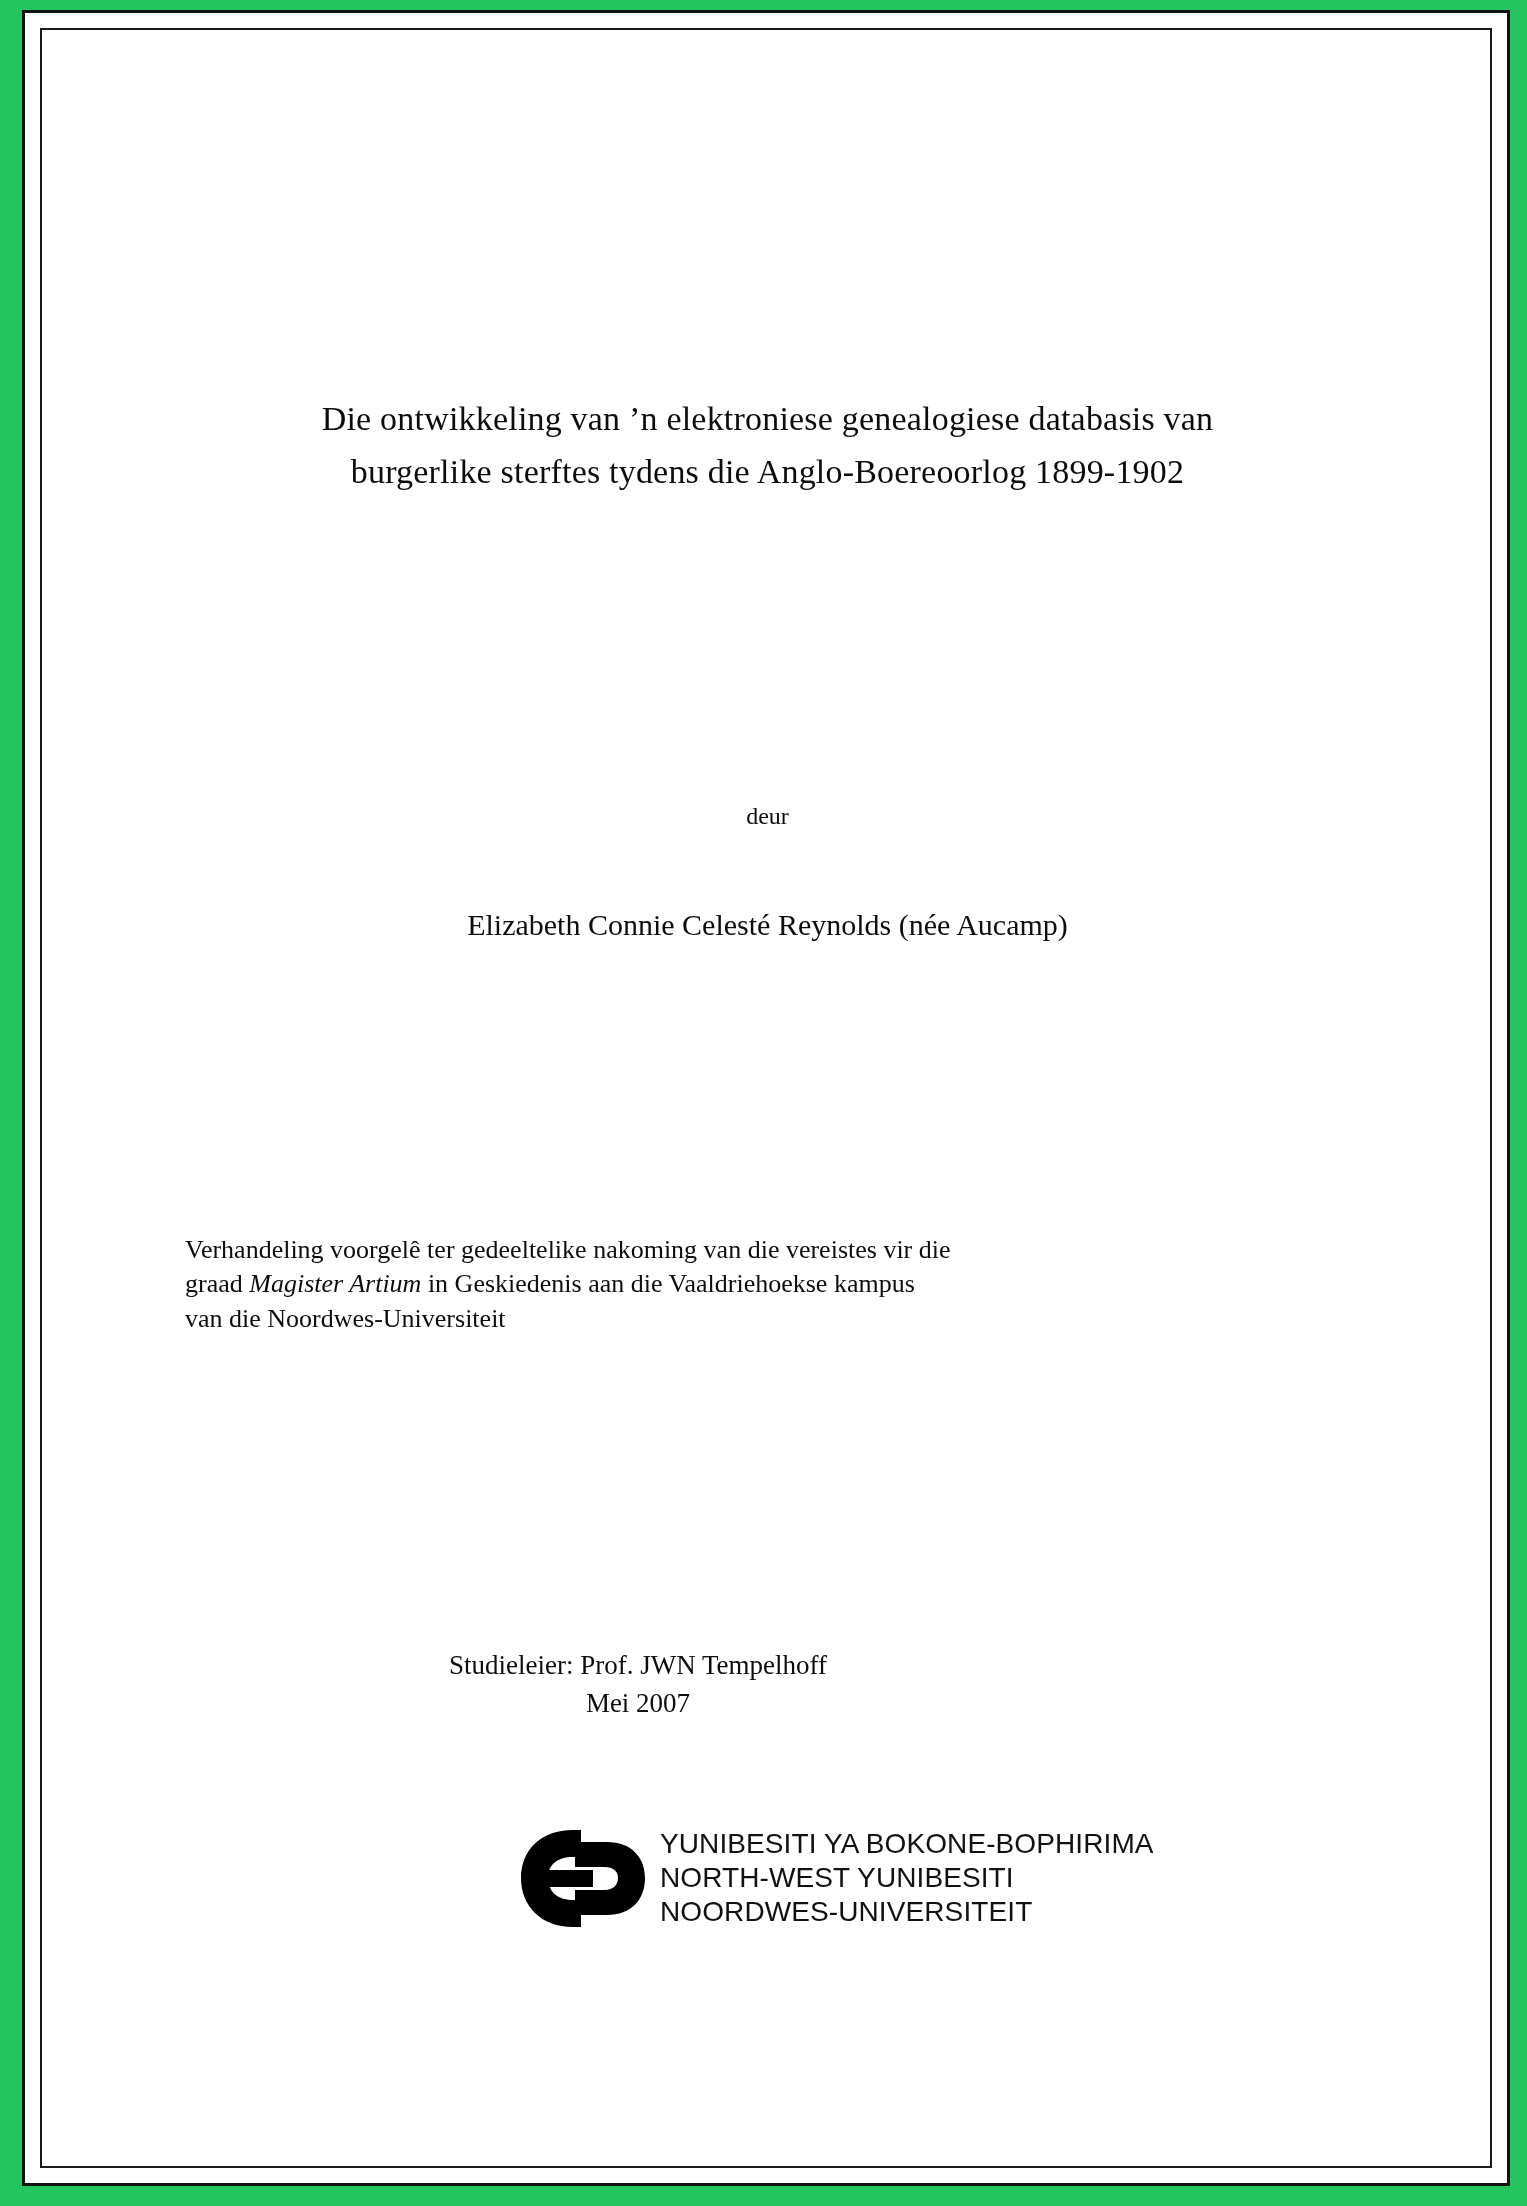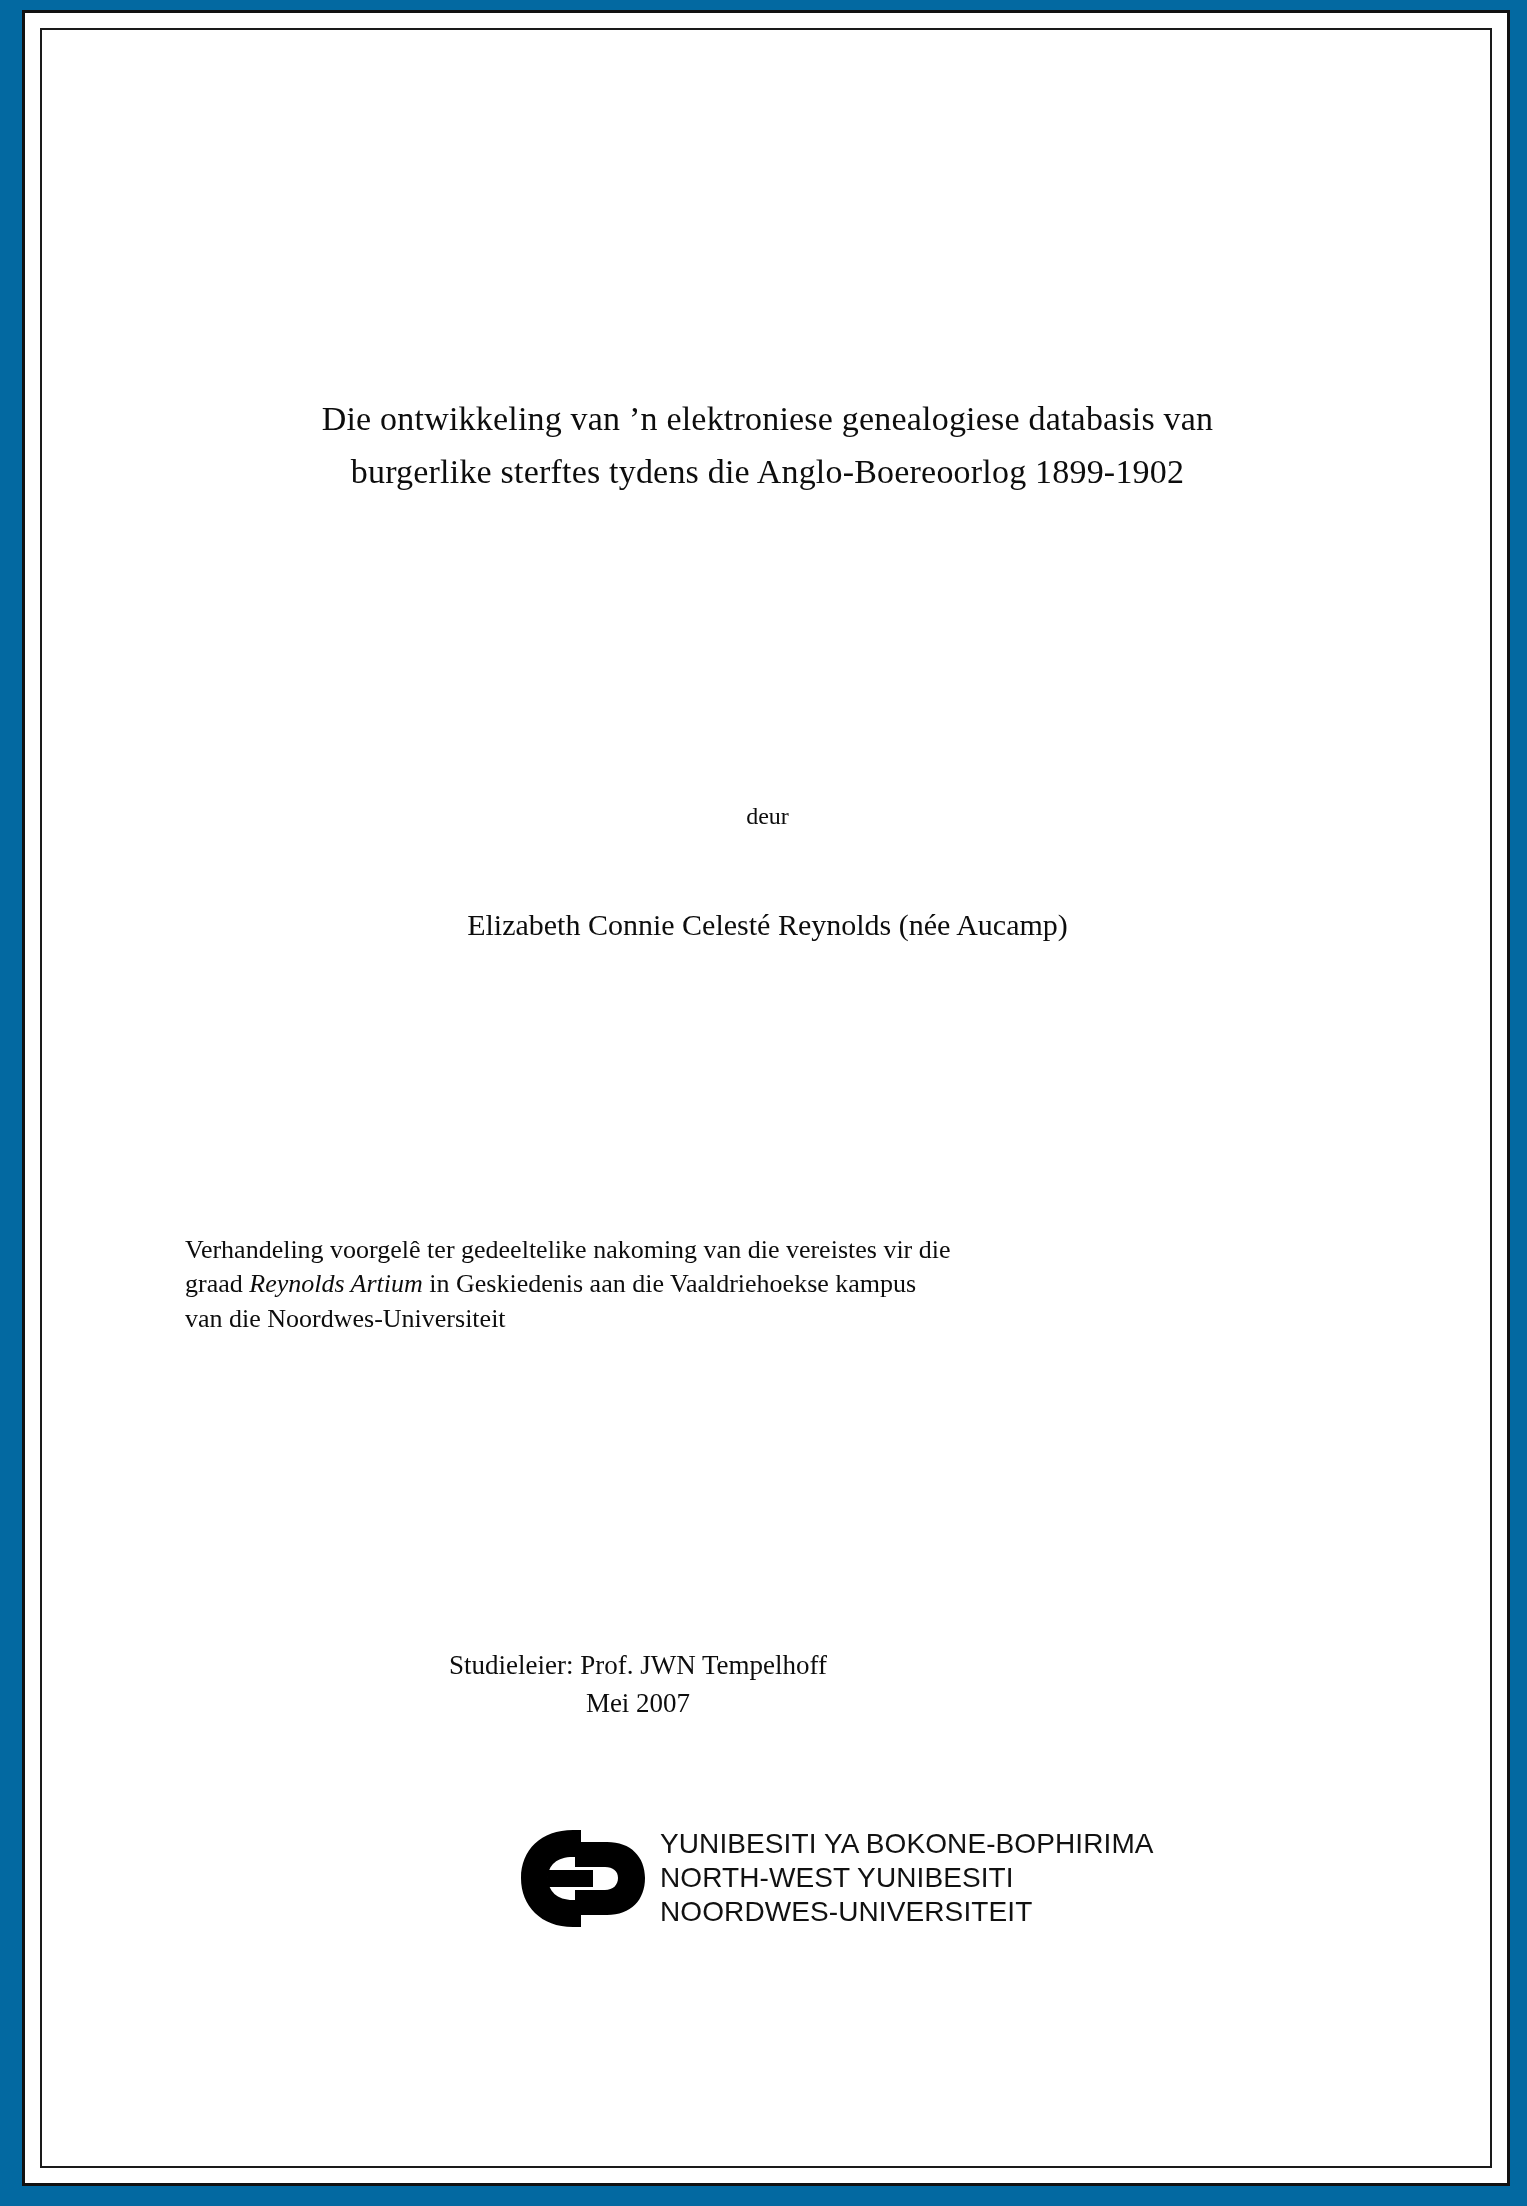"Die ontwikkeling van ’n elektroniese" .page-scan { background: #0369a1 -> #22c55e }
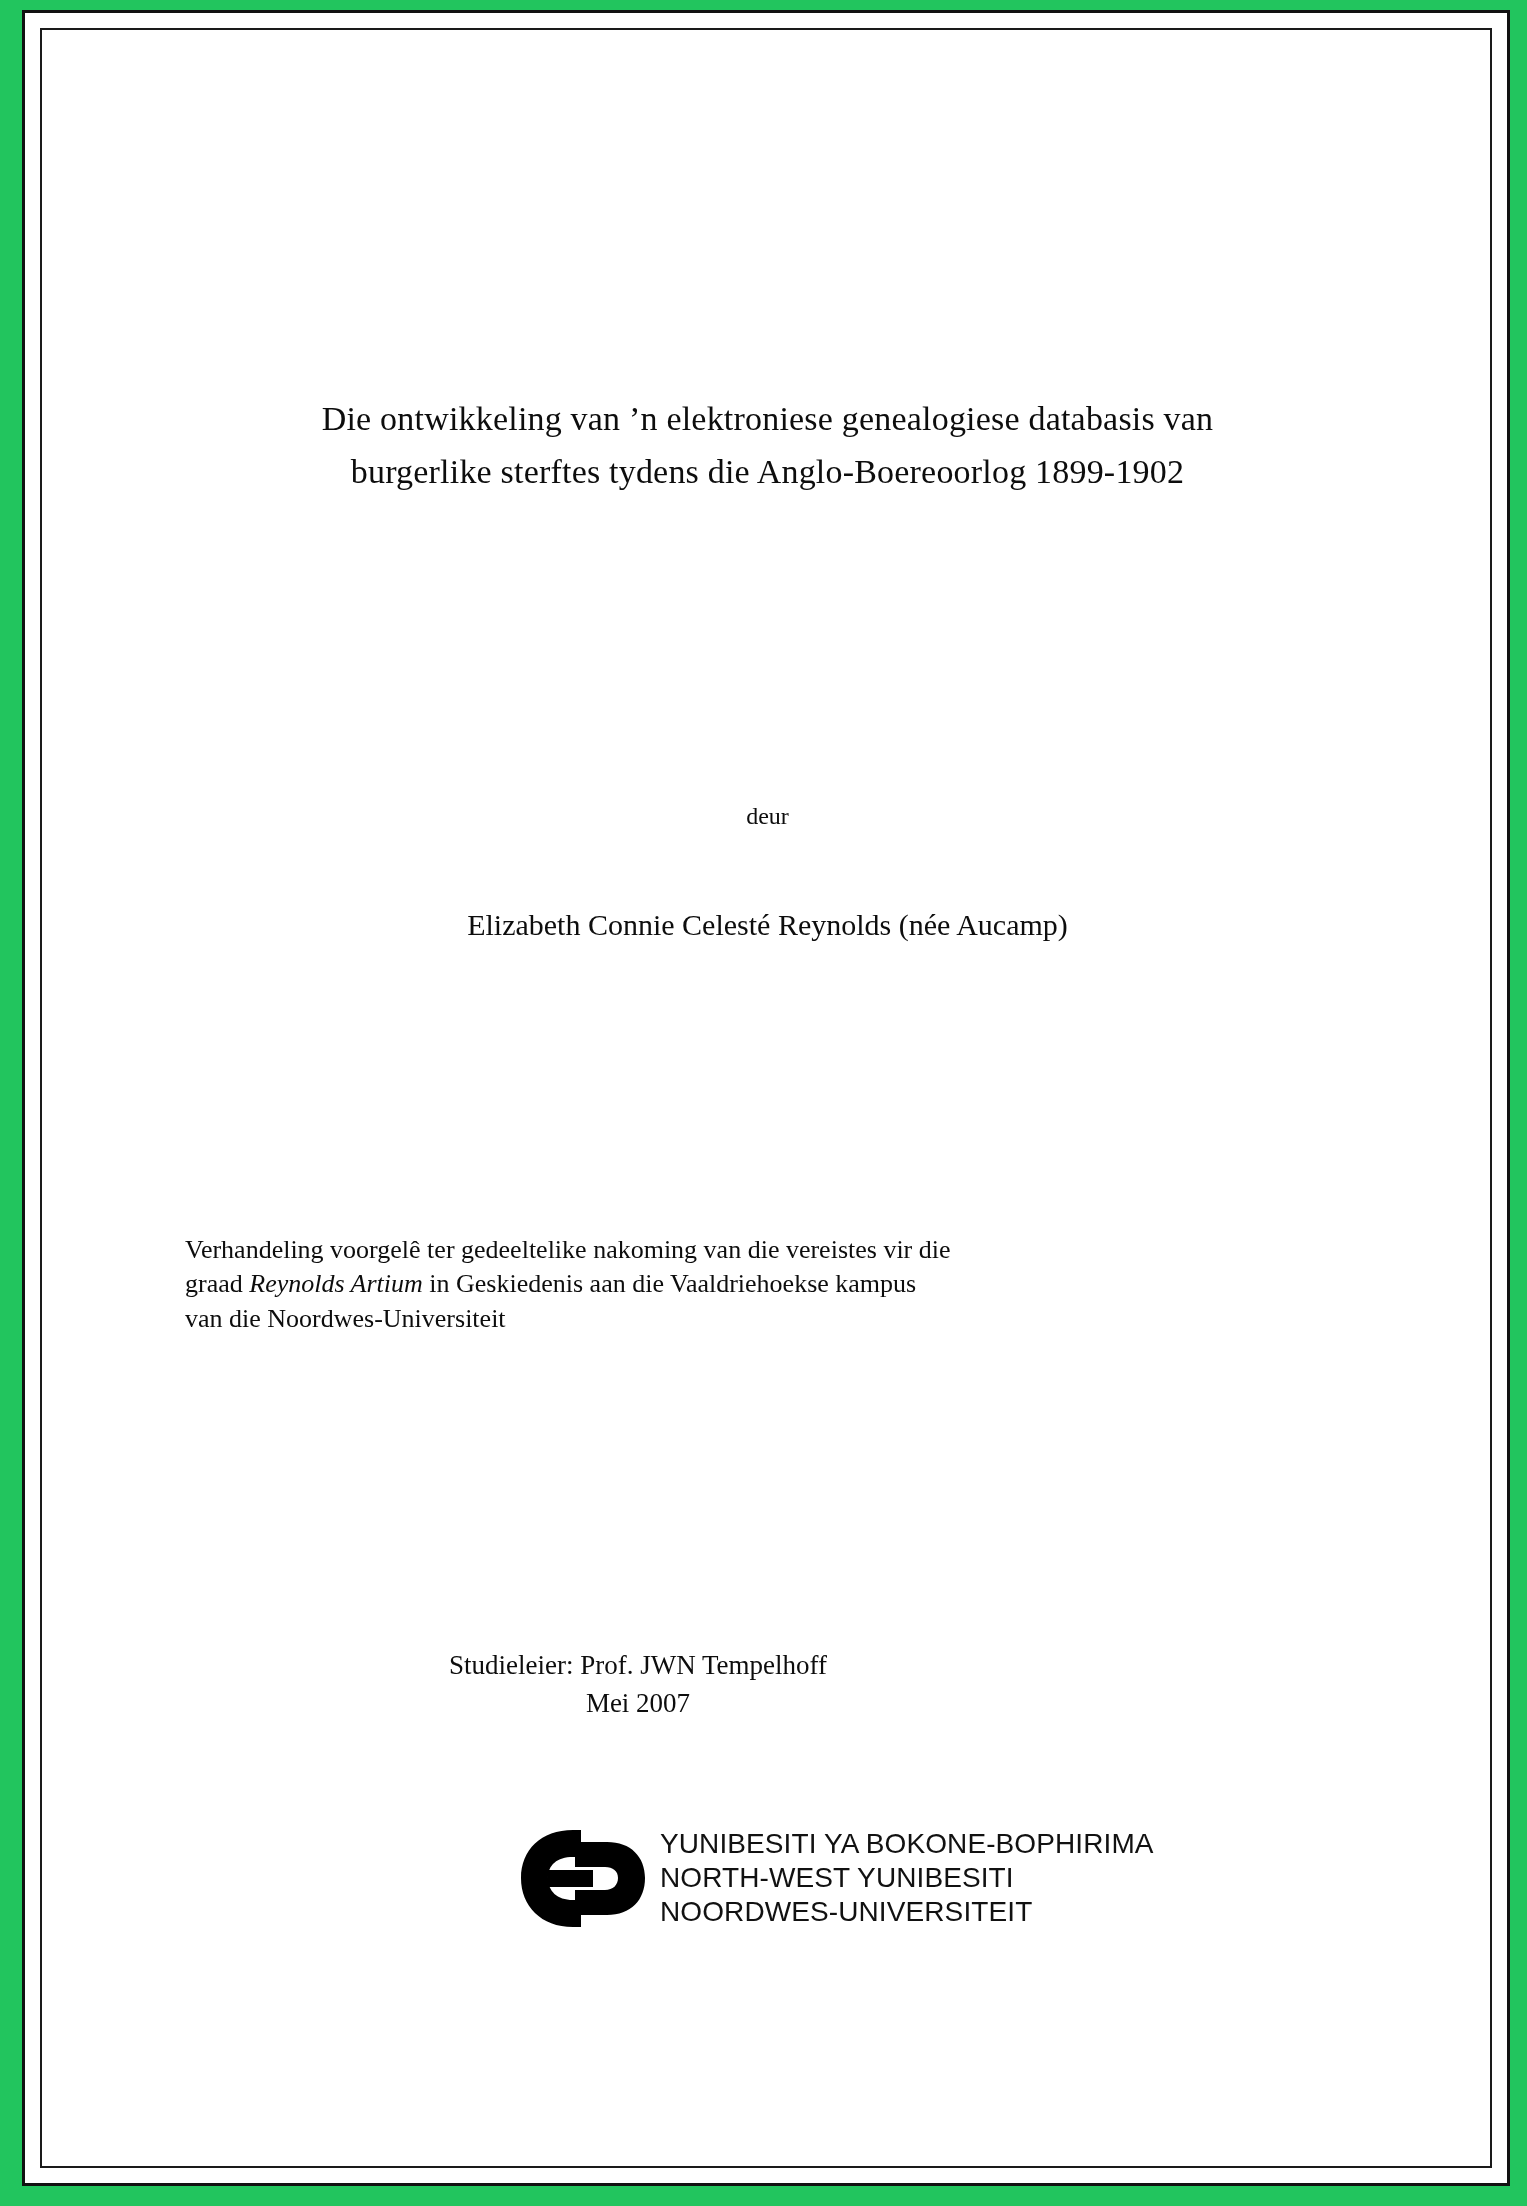"Reynolds Artium" span.ital { text: Reynolds -> Magister }
